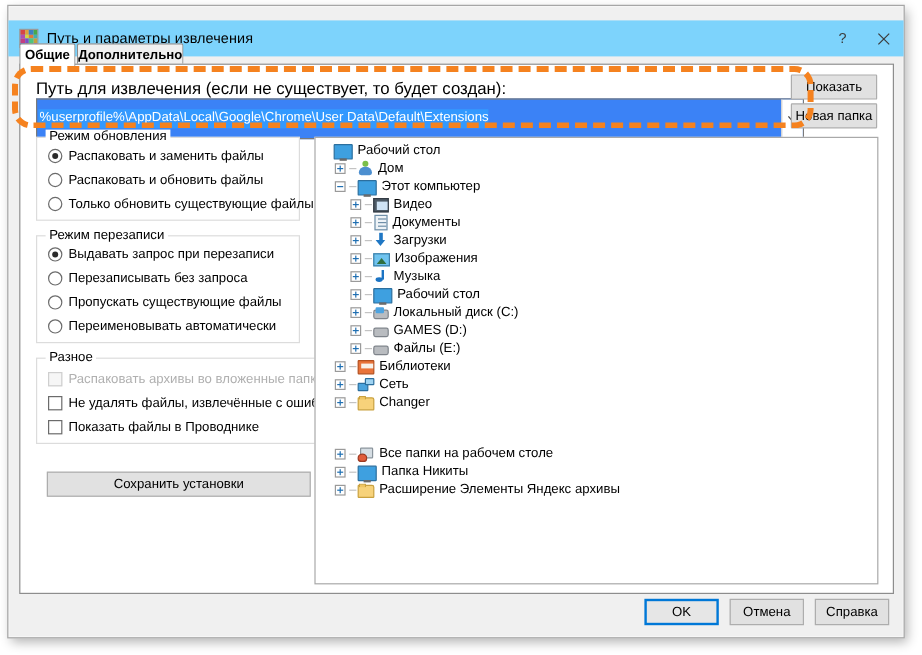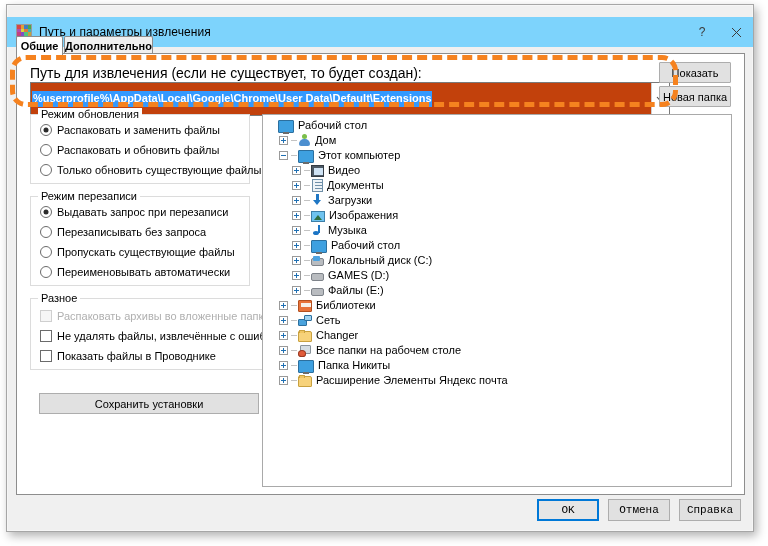"%userprofile%\AppData\Local\Google\Chrom" .pathbox { background: #c2410c -> #3b82f6; font-weight: bold -> none }
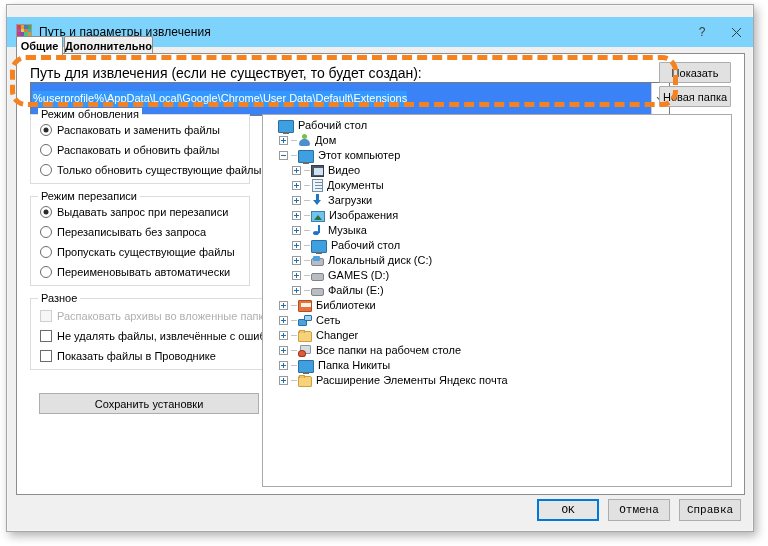"Все папки на рабочем столе" div.trow { margin-top: none -> 28px }
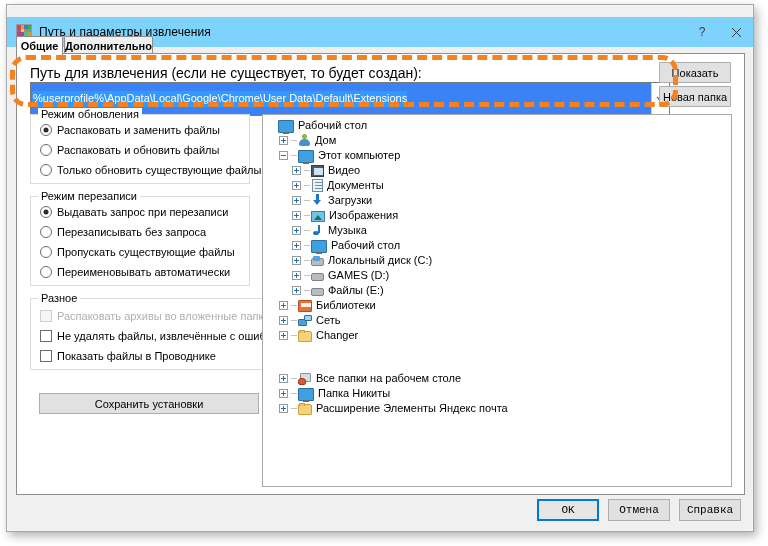"Расширение Элементы Яндекс почта" span.tlabel { text: почта -> архивы }
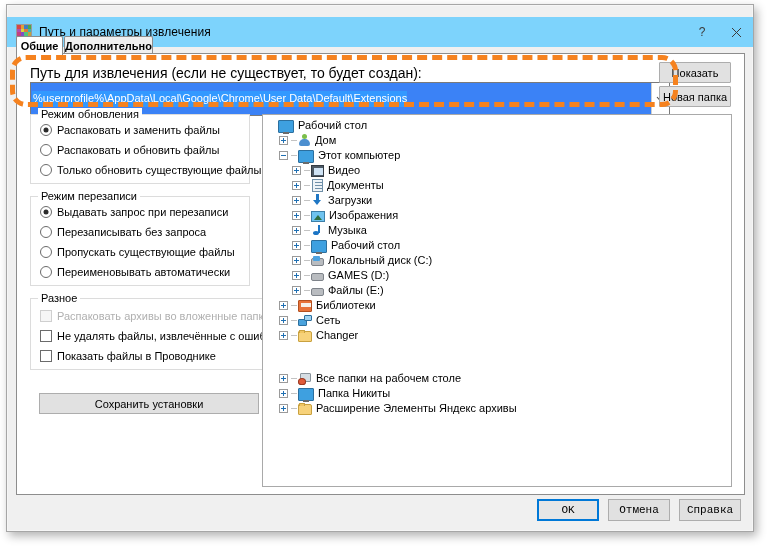"OK" .btnrow { font-family: Liberation Mono, monospace -> none }
